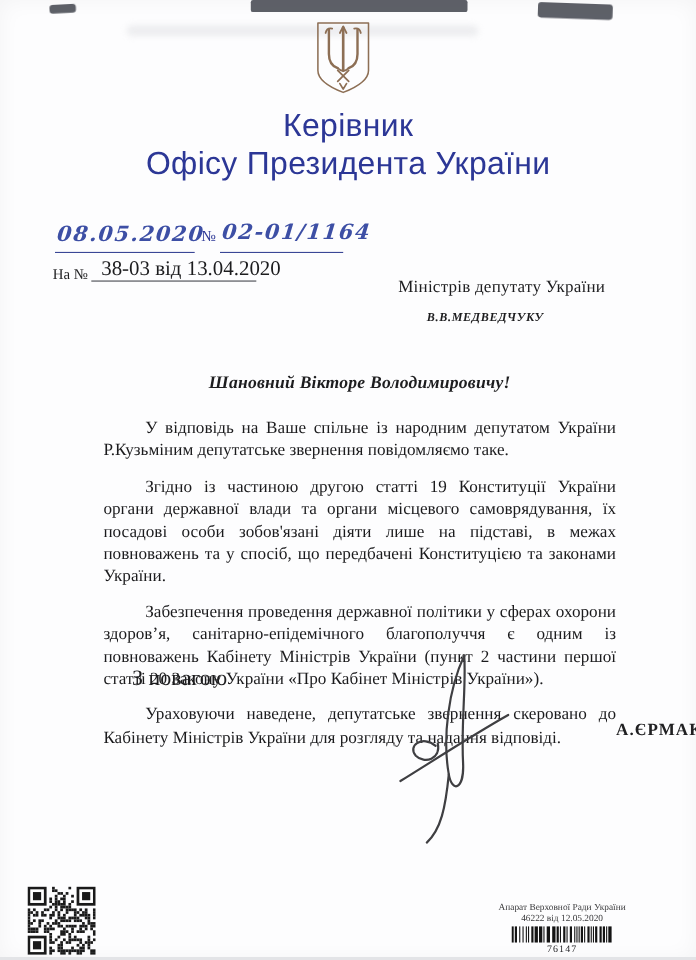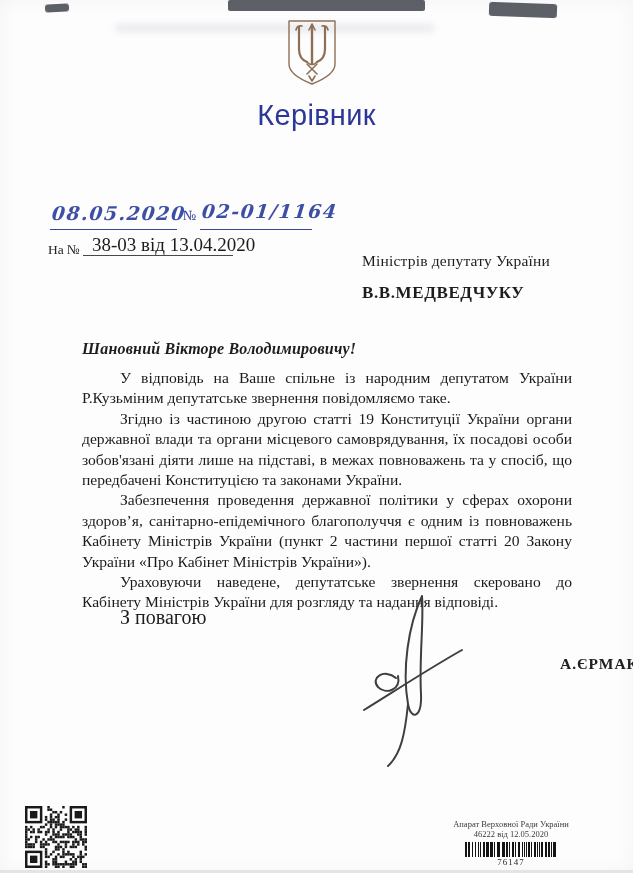"Офісу Президента України" div { html: none -> <div>Офісу Президента України</div> }
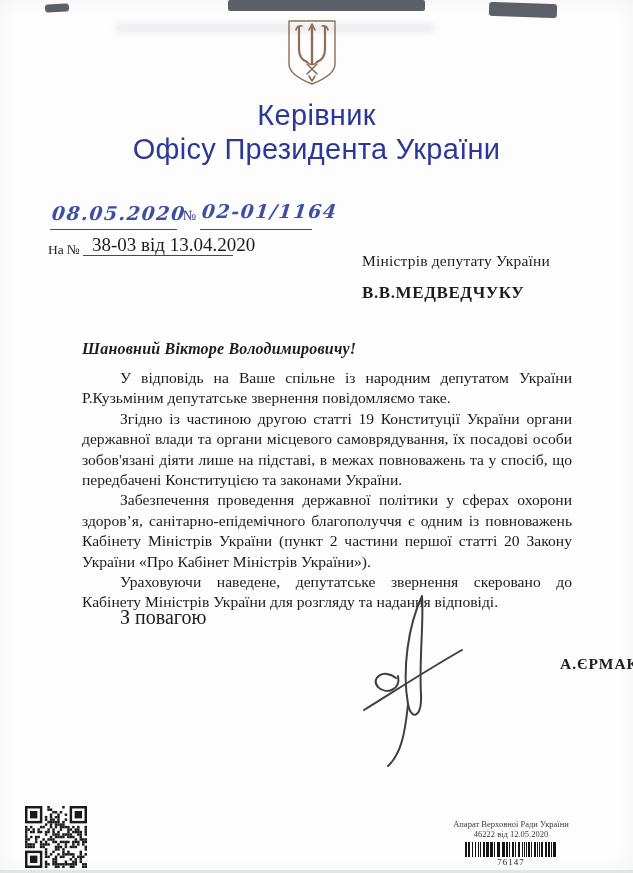"В.В.МЕДВЕДЧУКУ" .addressee .line2 { font-size: 17px -> 11px; font-style: none -> italic; margin-left: none -> 26px }
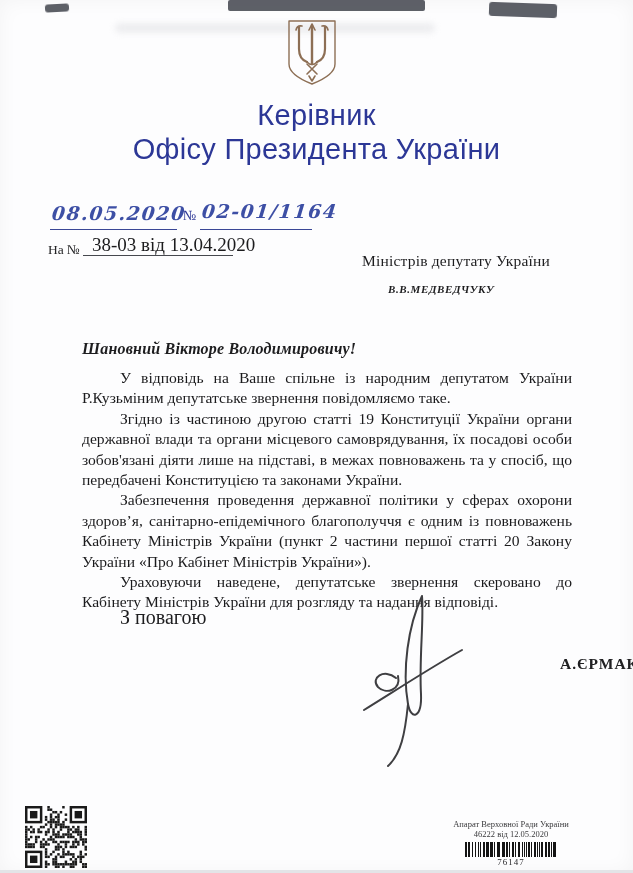"Шановний Вікторе Володимировичу!" .salutation { text-align: none -> center }
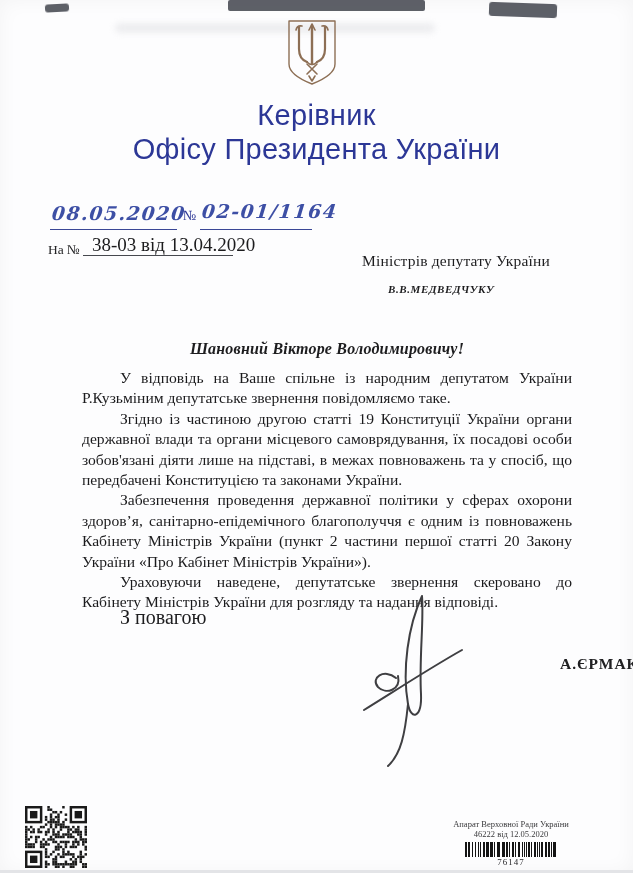"У відповідь на Ваше спільне" .body-text p { margin: 0 -> 12px }
